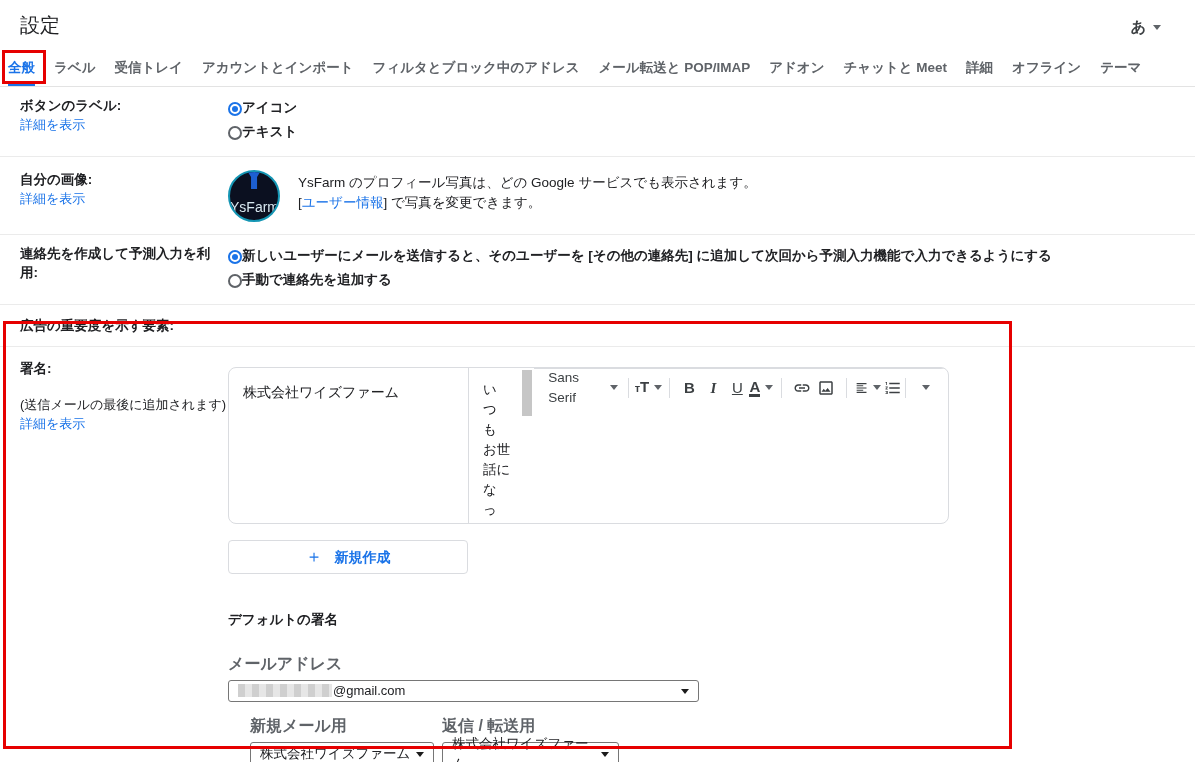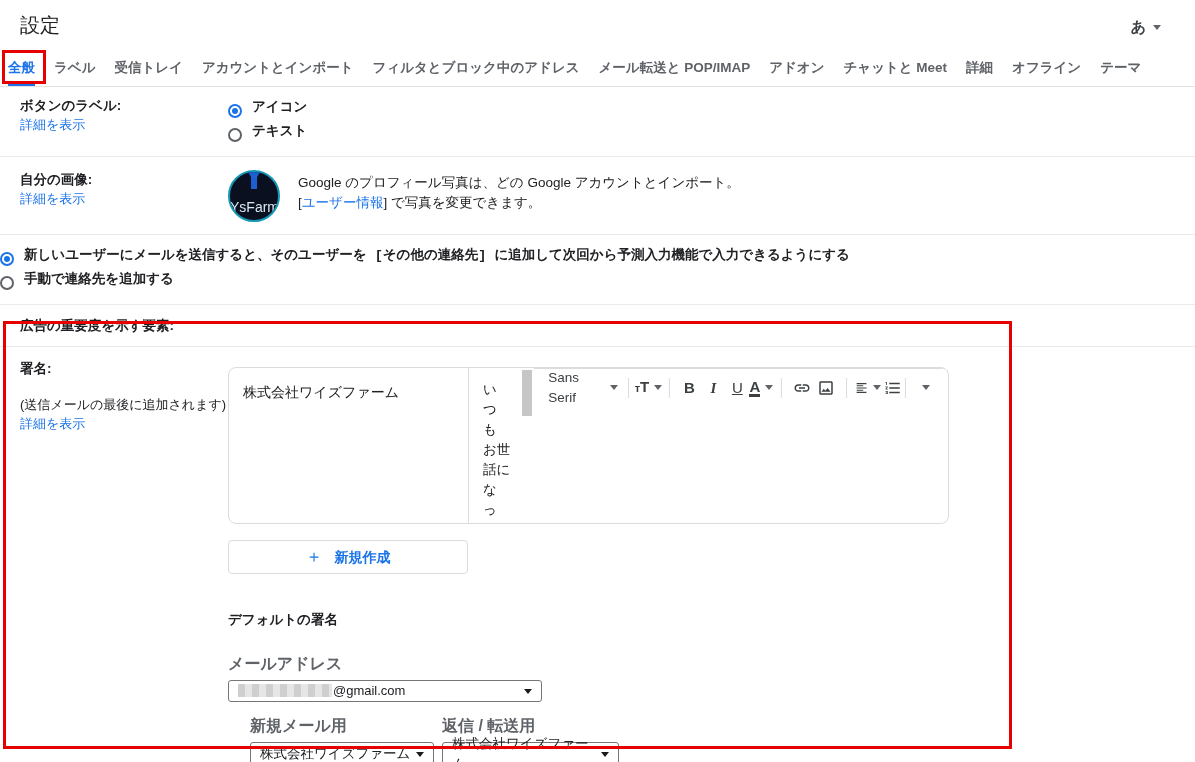"アイコン" .radio-opt { align-items: flex-end -> center; font-family: Liberation Mono, monospace -> none; gap: 10px -> none }
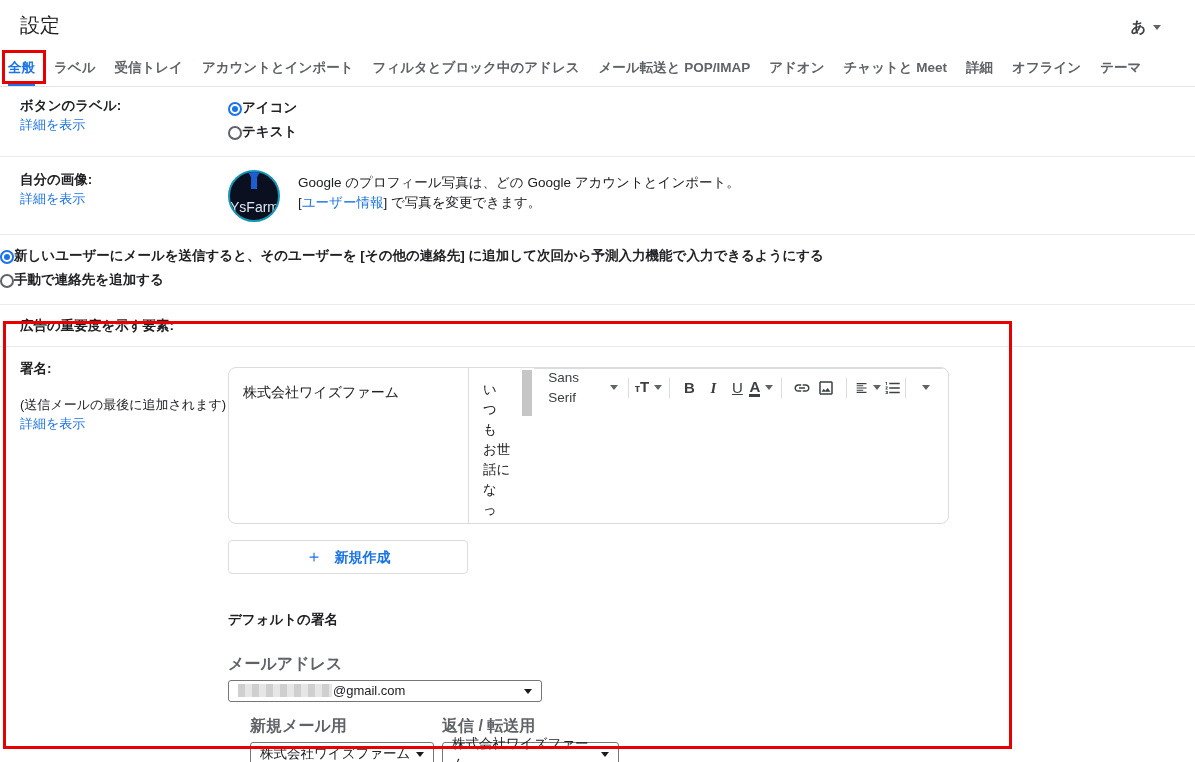"Google のプロフィール写真は、どの Google アカウントとインポート。" div { text: Google のプロフィール写真は、どの Google アカウントとインポート -> YsFarm のプロフィール写真は、どの Google サービスでも表示されます }
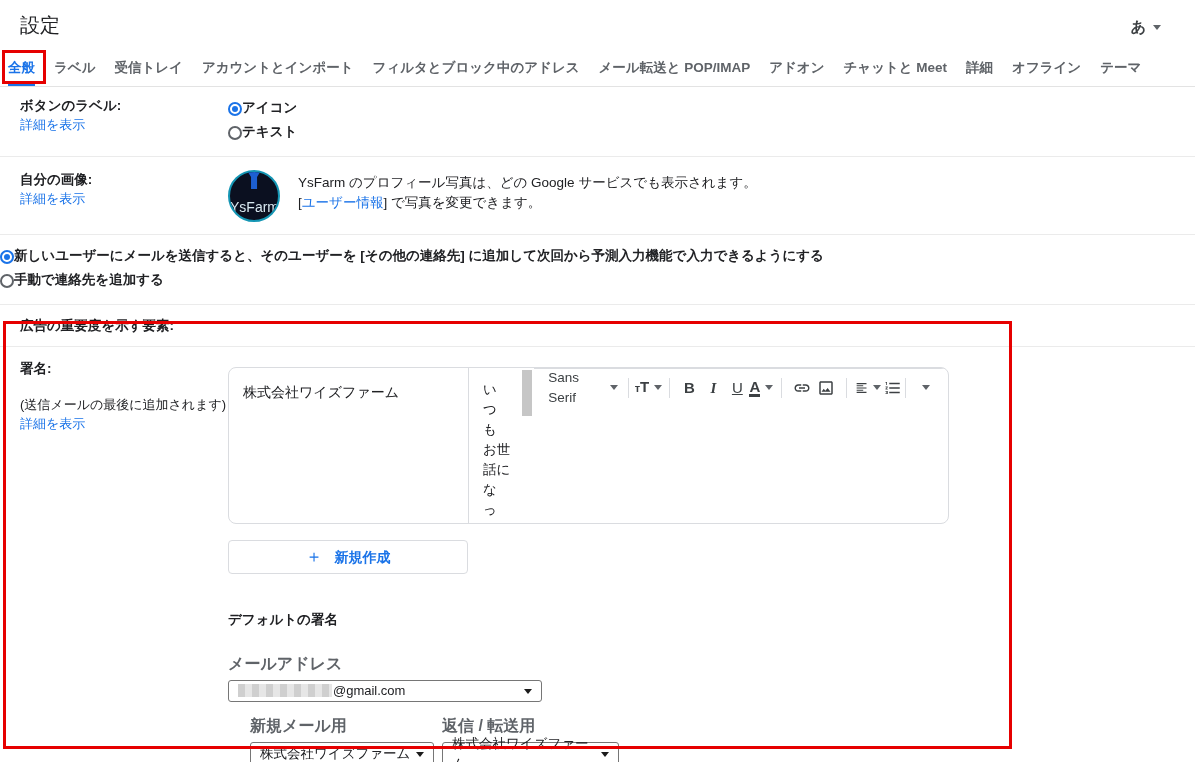"連絡先を作成して予測入力を利用:" div.row-label { html: none -> <div> <div>連絡先を作成して予測入力を利用:</div> </div> }
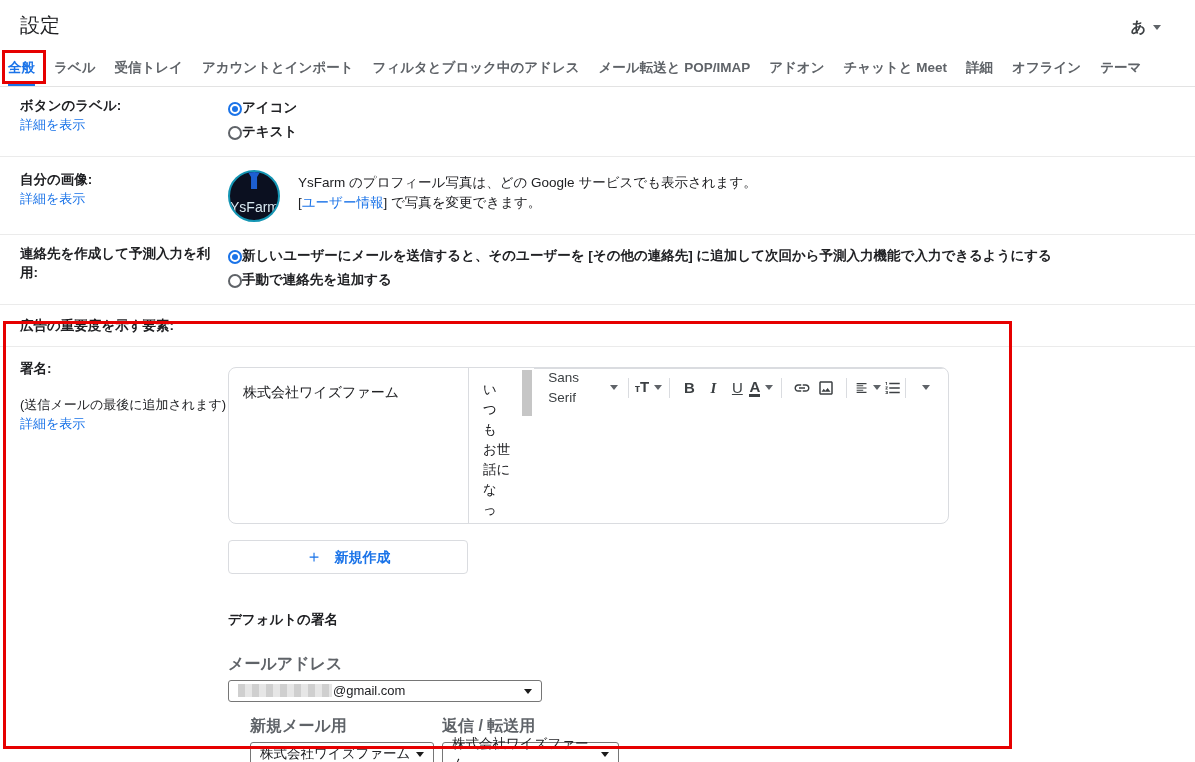"@gmail.com" .select.email { width: 314px -> 471px }
